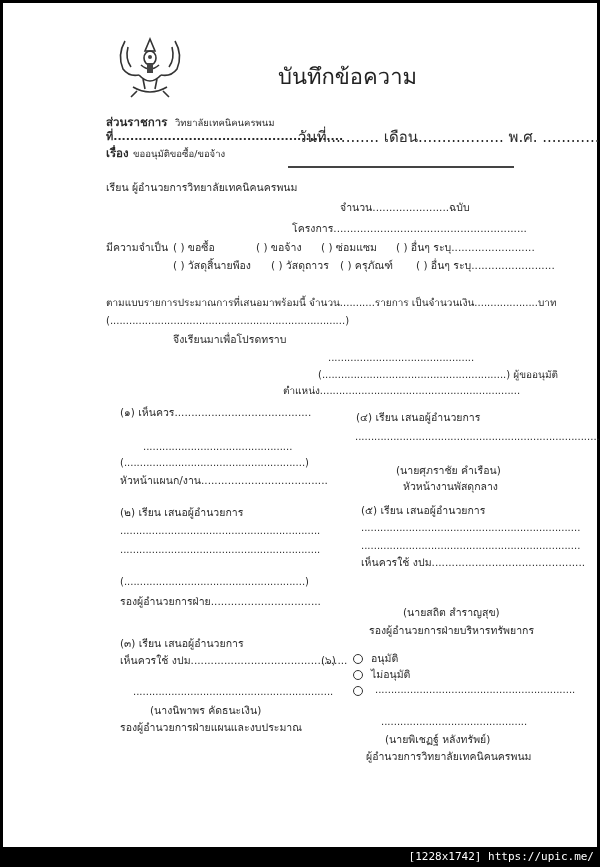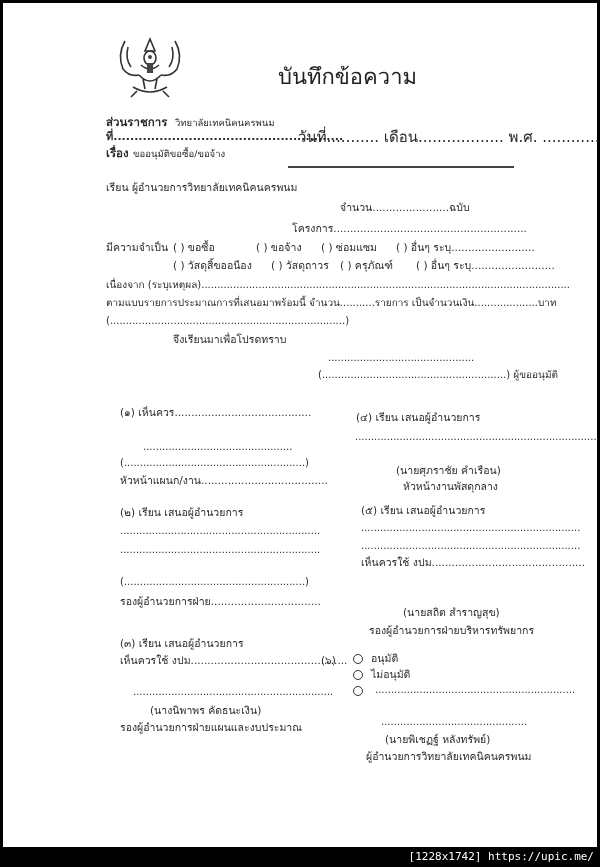"( ) วัสดุสิ้ขออนือง" div.t { text: วัสดุสิ้ขออนือง -> วัสดุสิ้นายพือง }
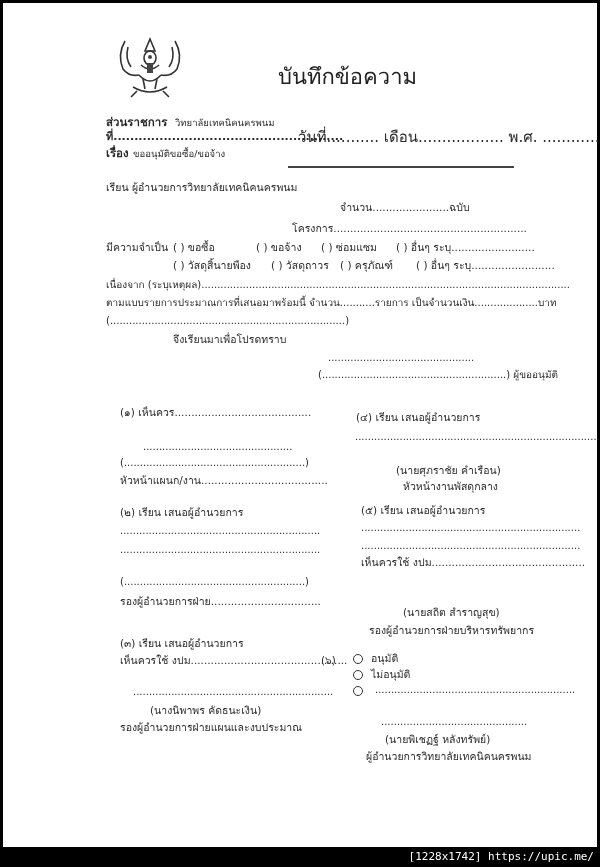"เนื่องจาก" div.t { html: <div>เนื่องจาก (ระบุเหตุผล)....................................................................................................................</div> -> none }
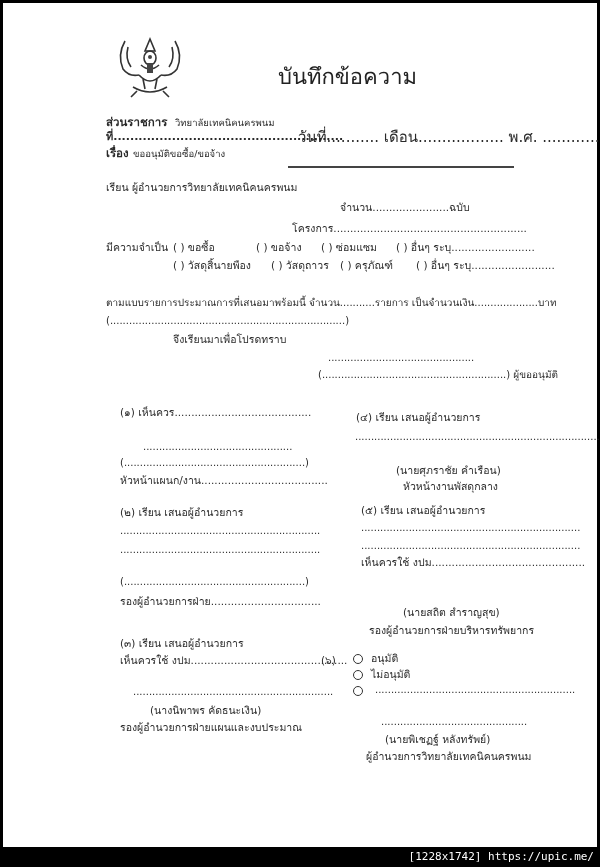"ตำแหน่ง................................." div.t { html: none -> <div>ตำแหน่ง...............................................................</div> }
